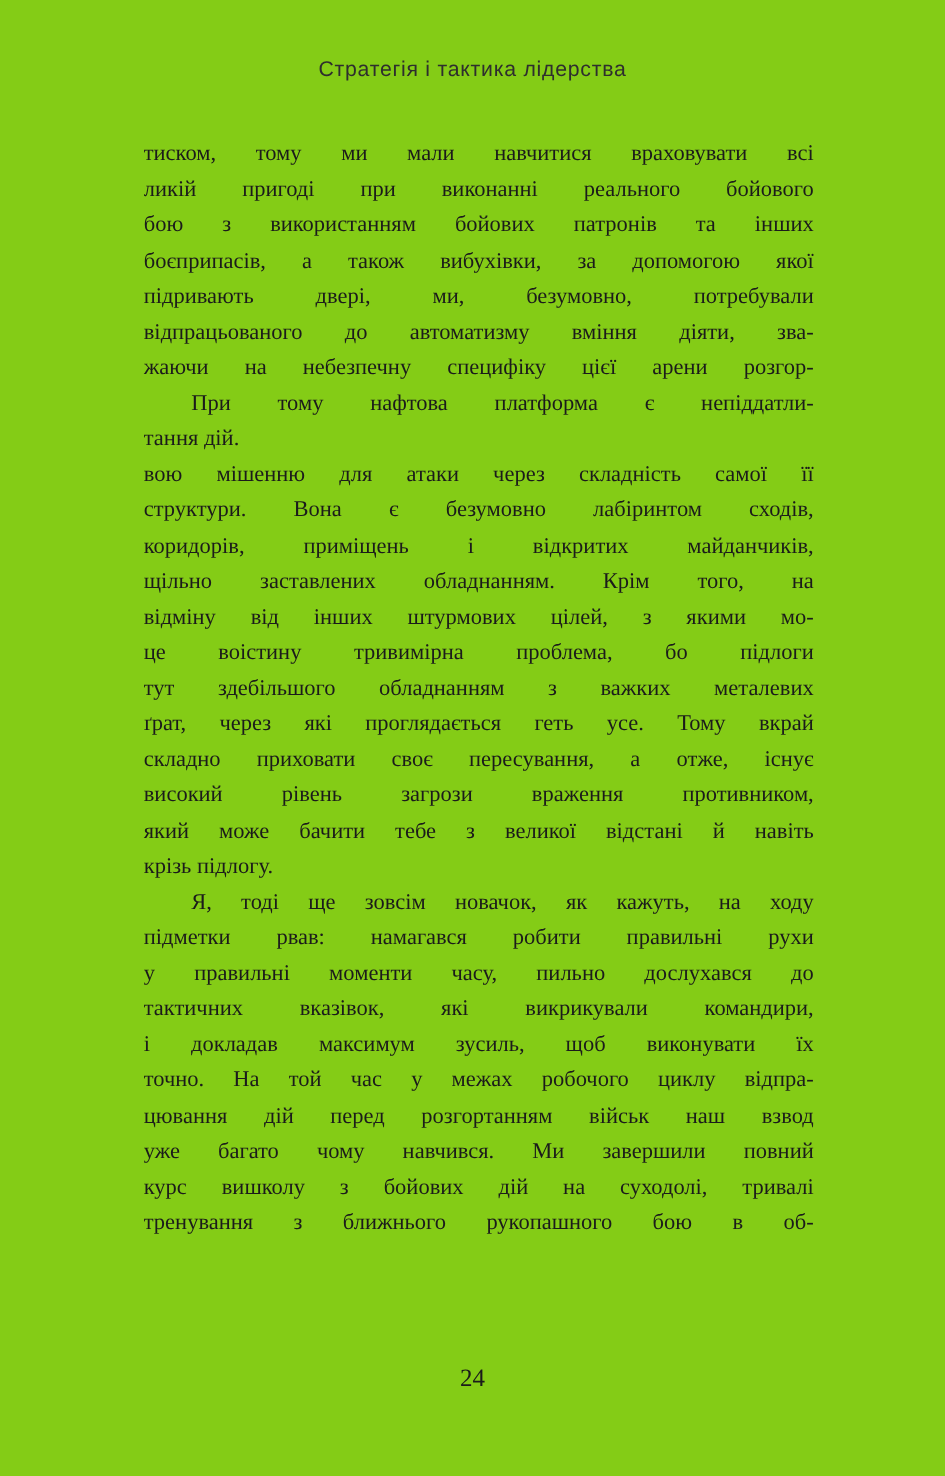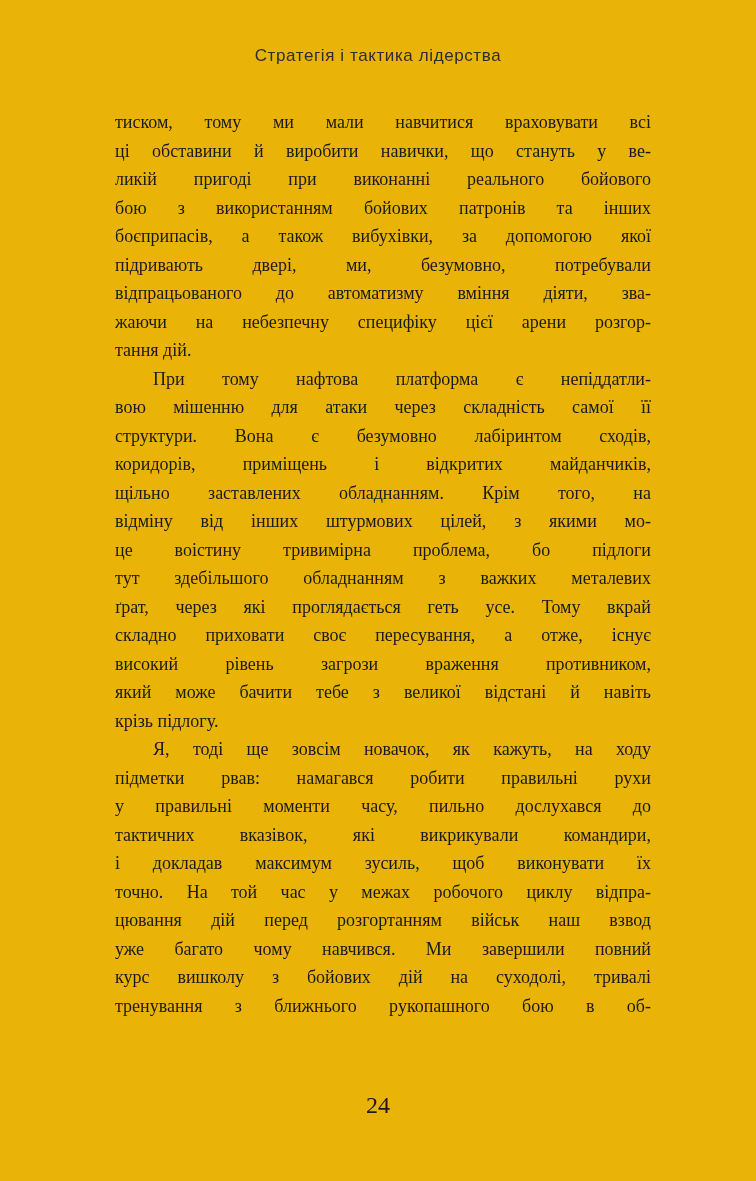"Стратегія і тактика лідерства" .page { background: #eab308 -> #84cc16 }
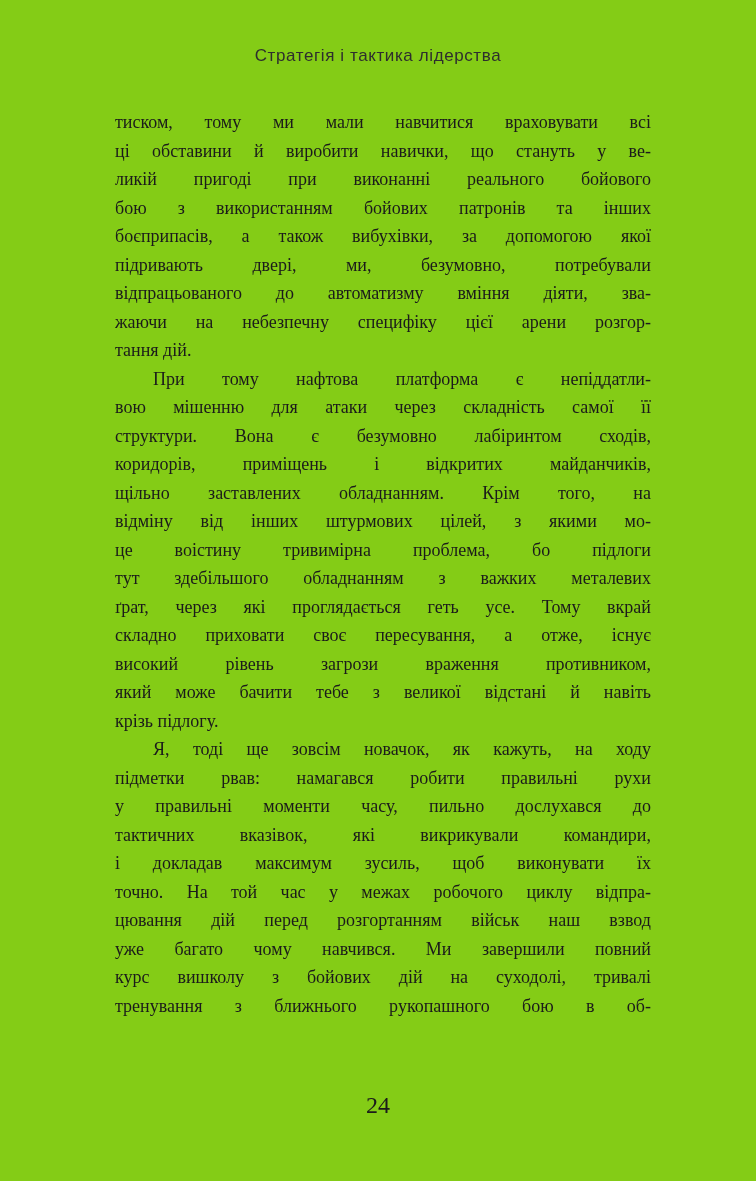"ці обставини й виробити навички," div.line { html: <div>ці обставини й виробити навички, що стануть у ве-</div> -> none }
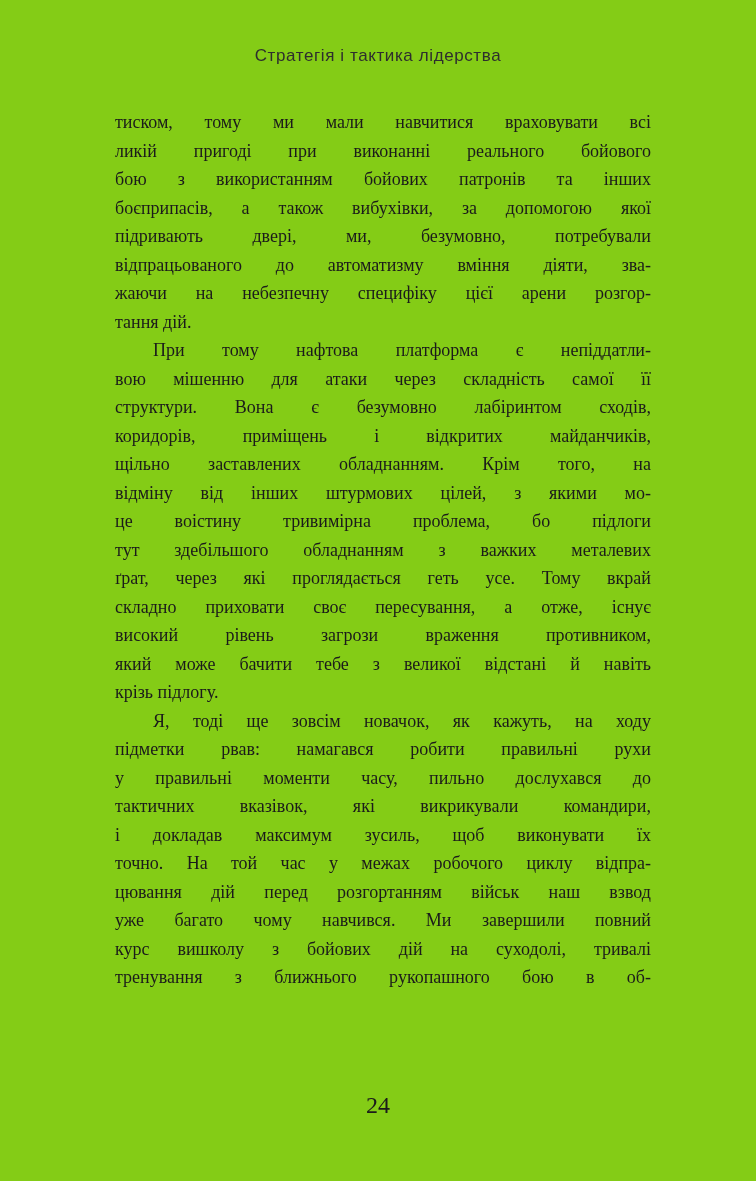"тання дій." div.line { order: before "При тому нафтова платформа є" -> after "При тому нафтова платформа є" }
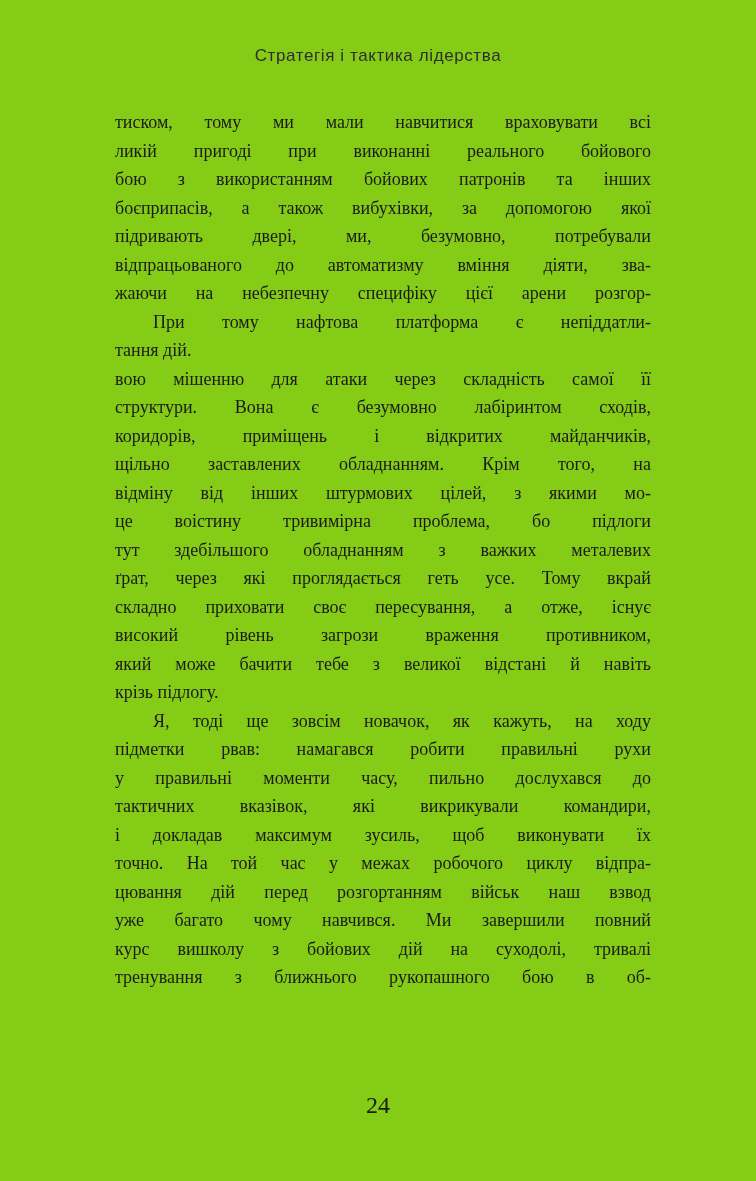"24" .page-number { font-size: 24px -> 20px }
